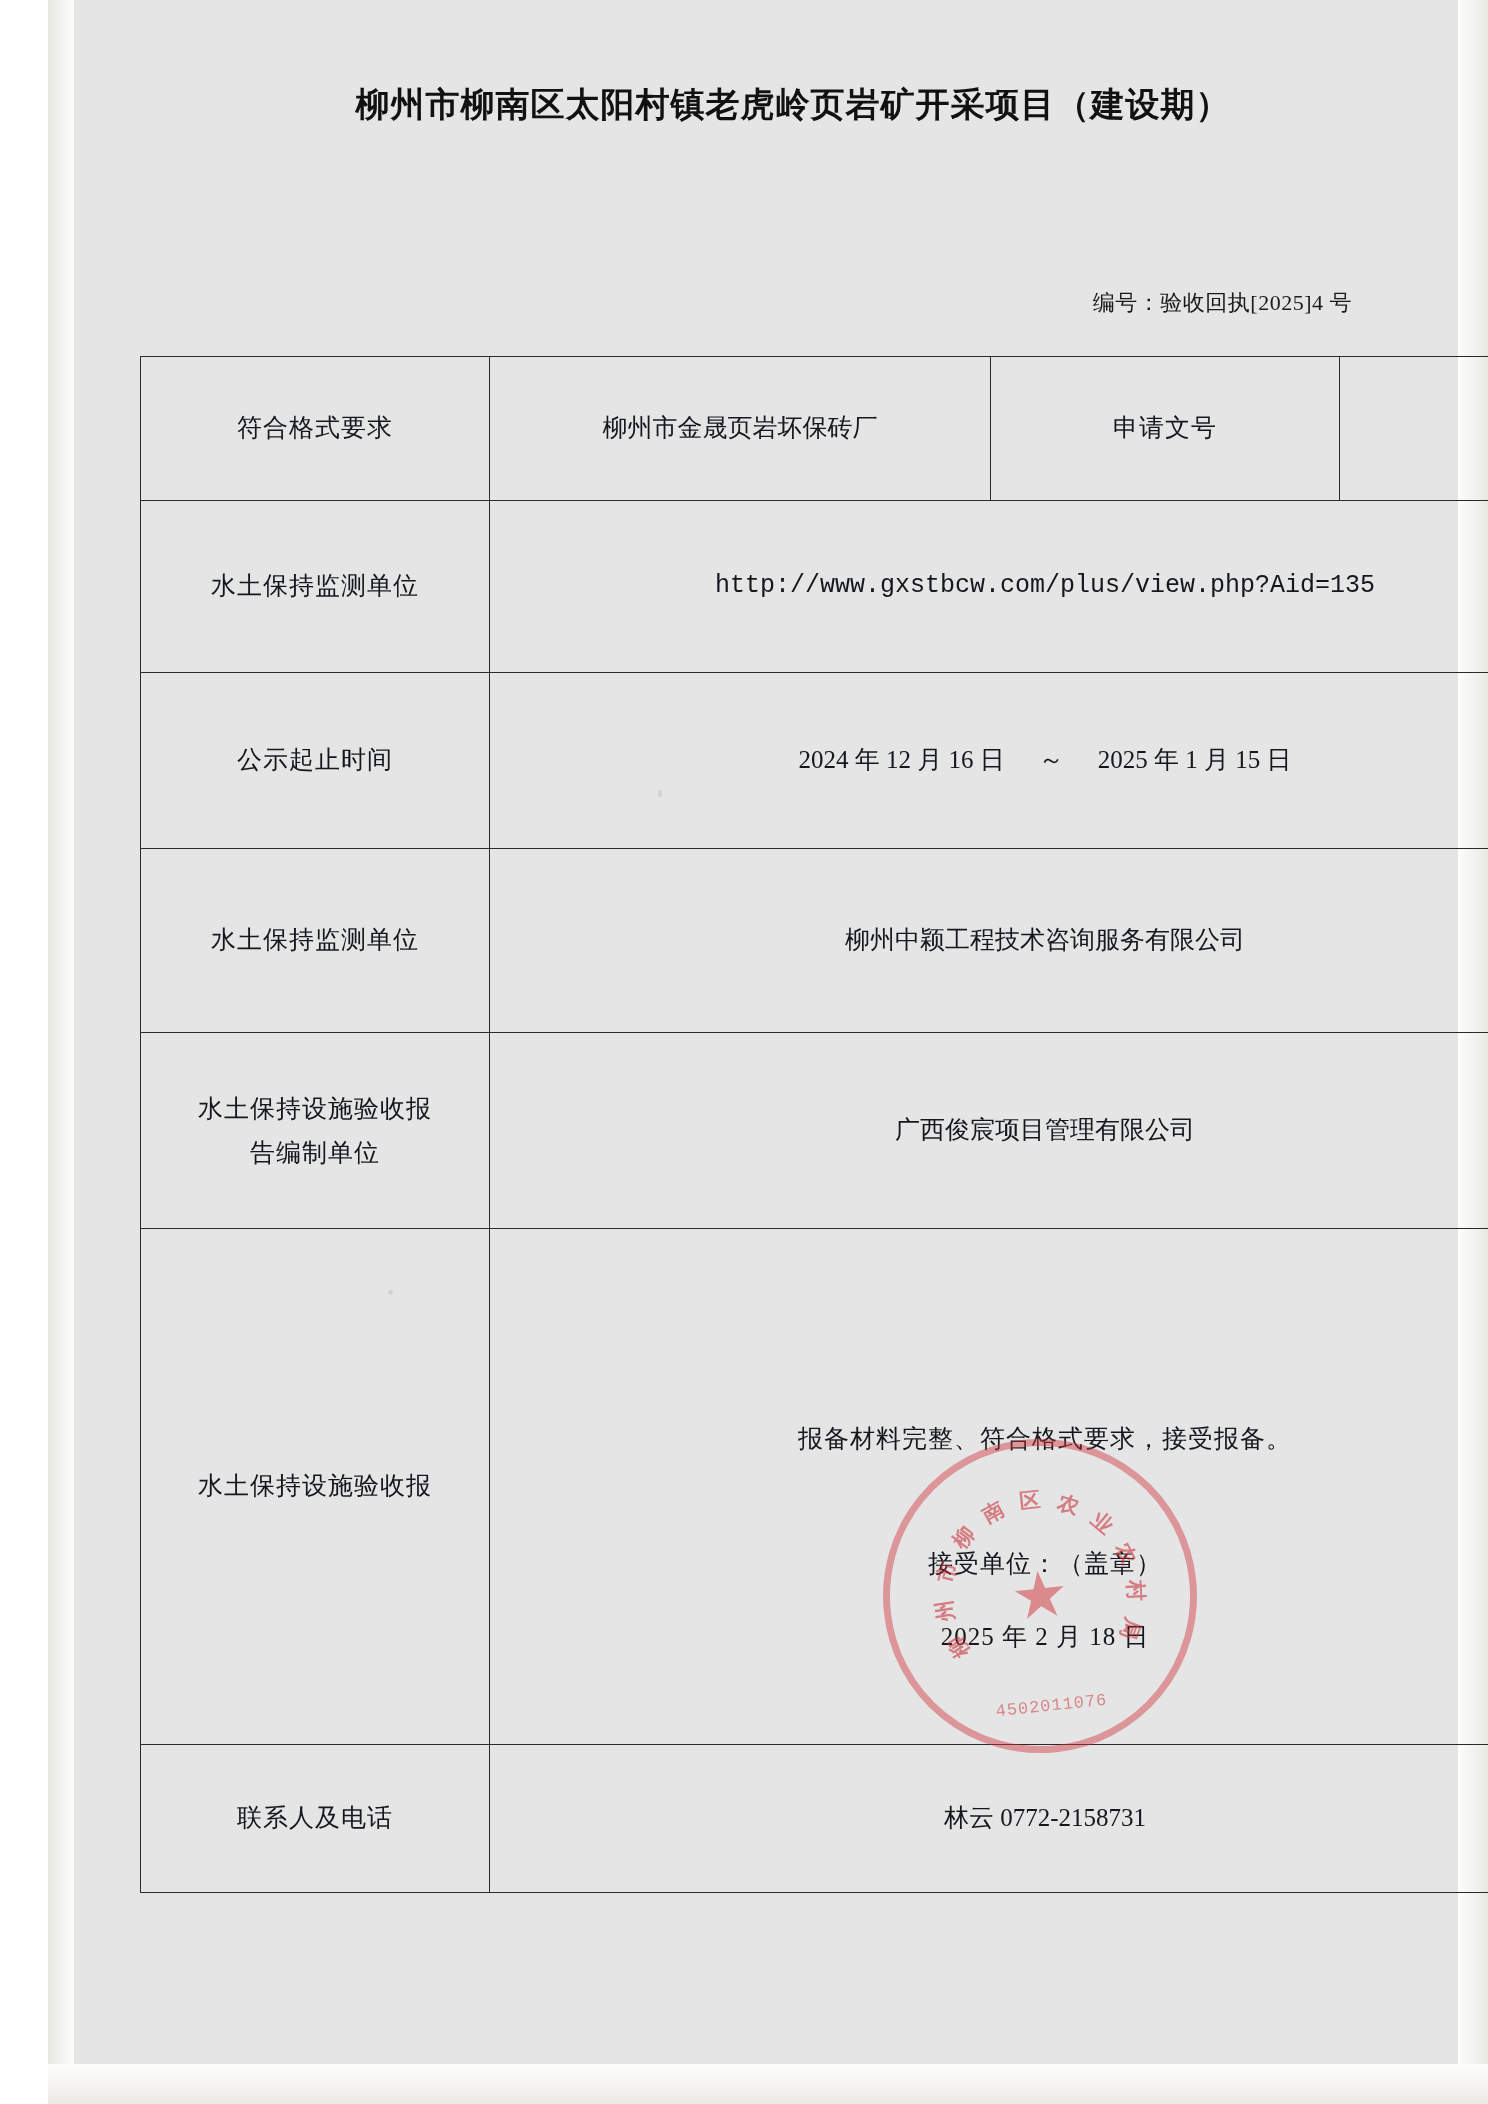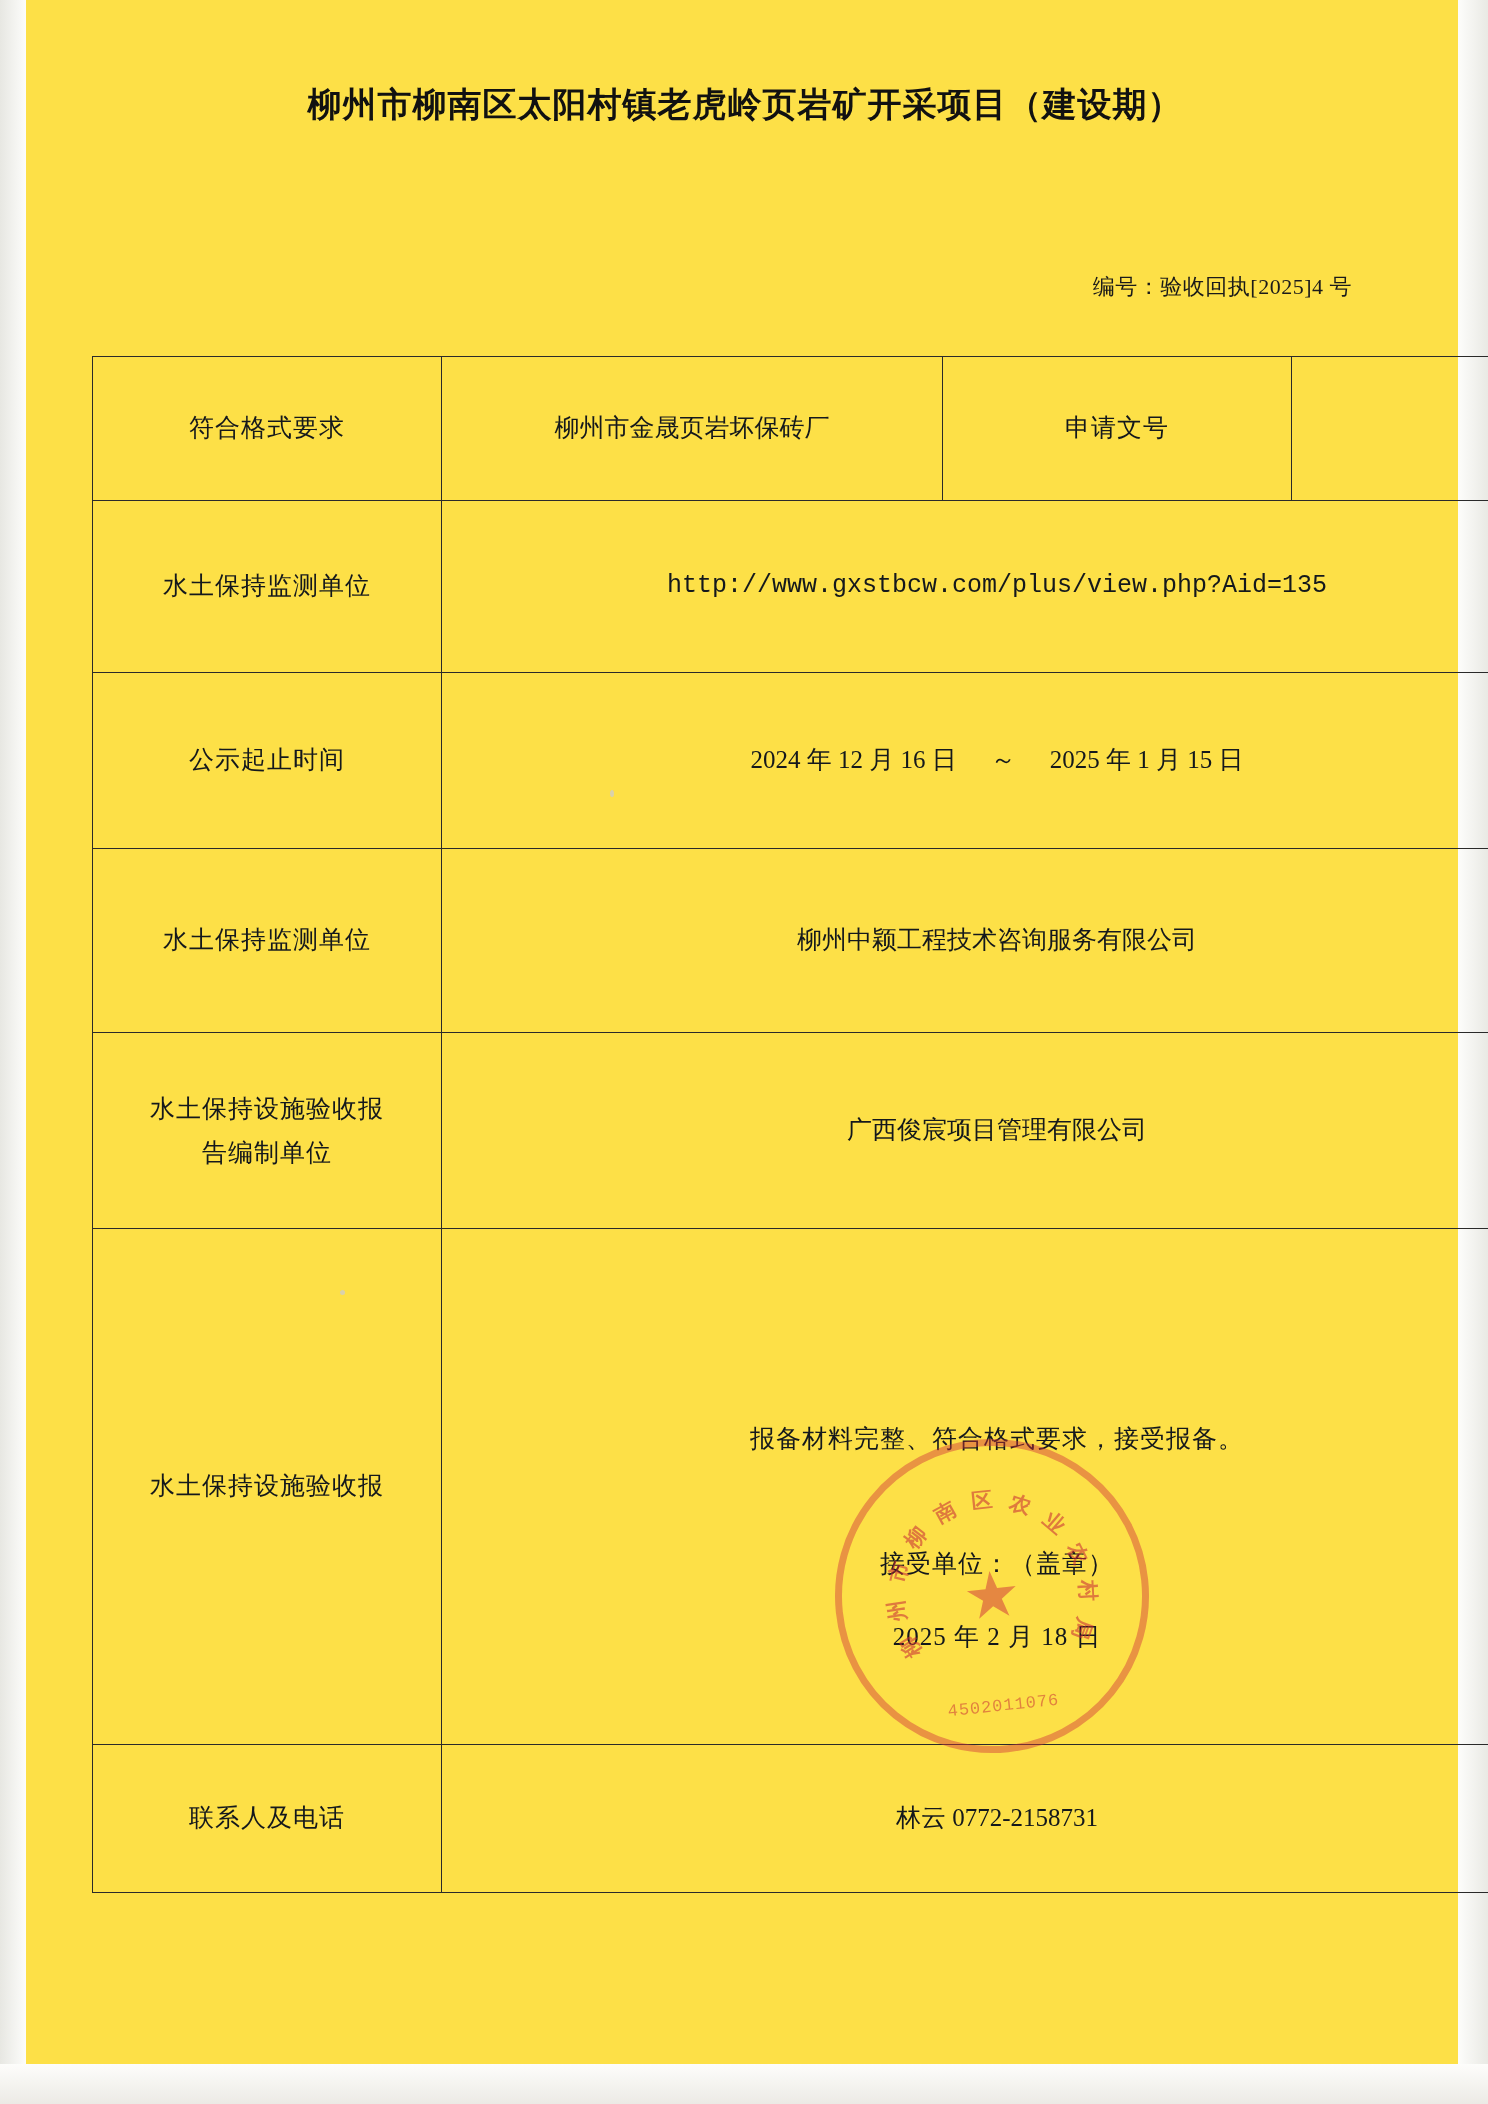"柳州市柳南区太阳村镇老虎岭页岩矿开采项目（建设期）" .page { background: #fde047 -> #e5e5e5; margin-left: none -> 48px }
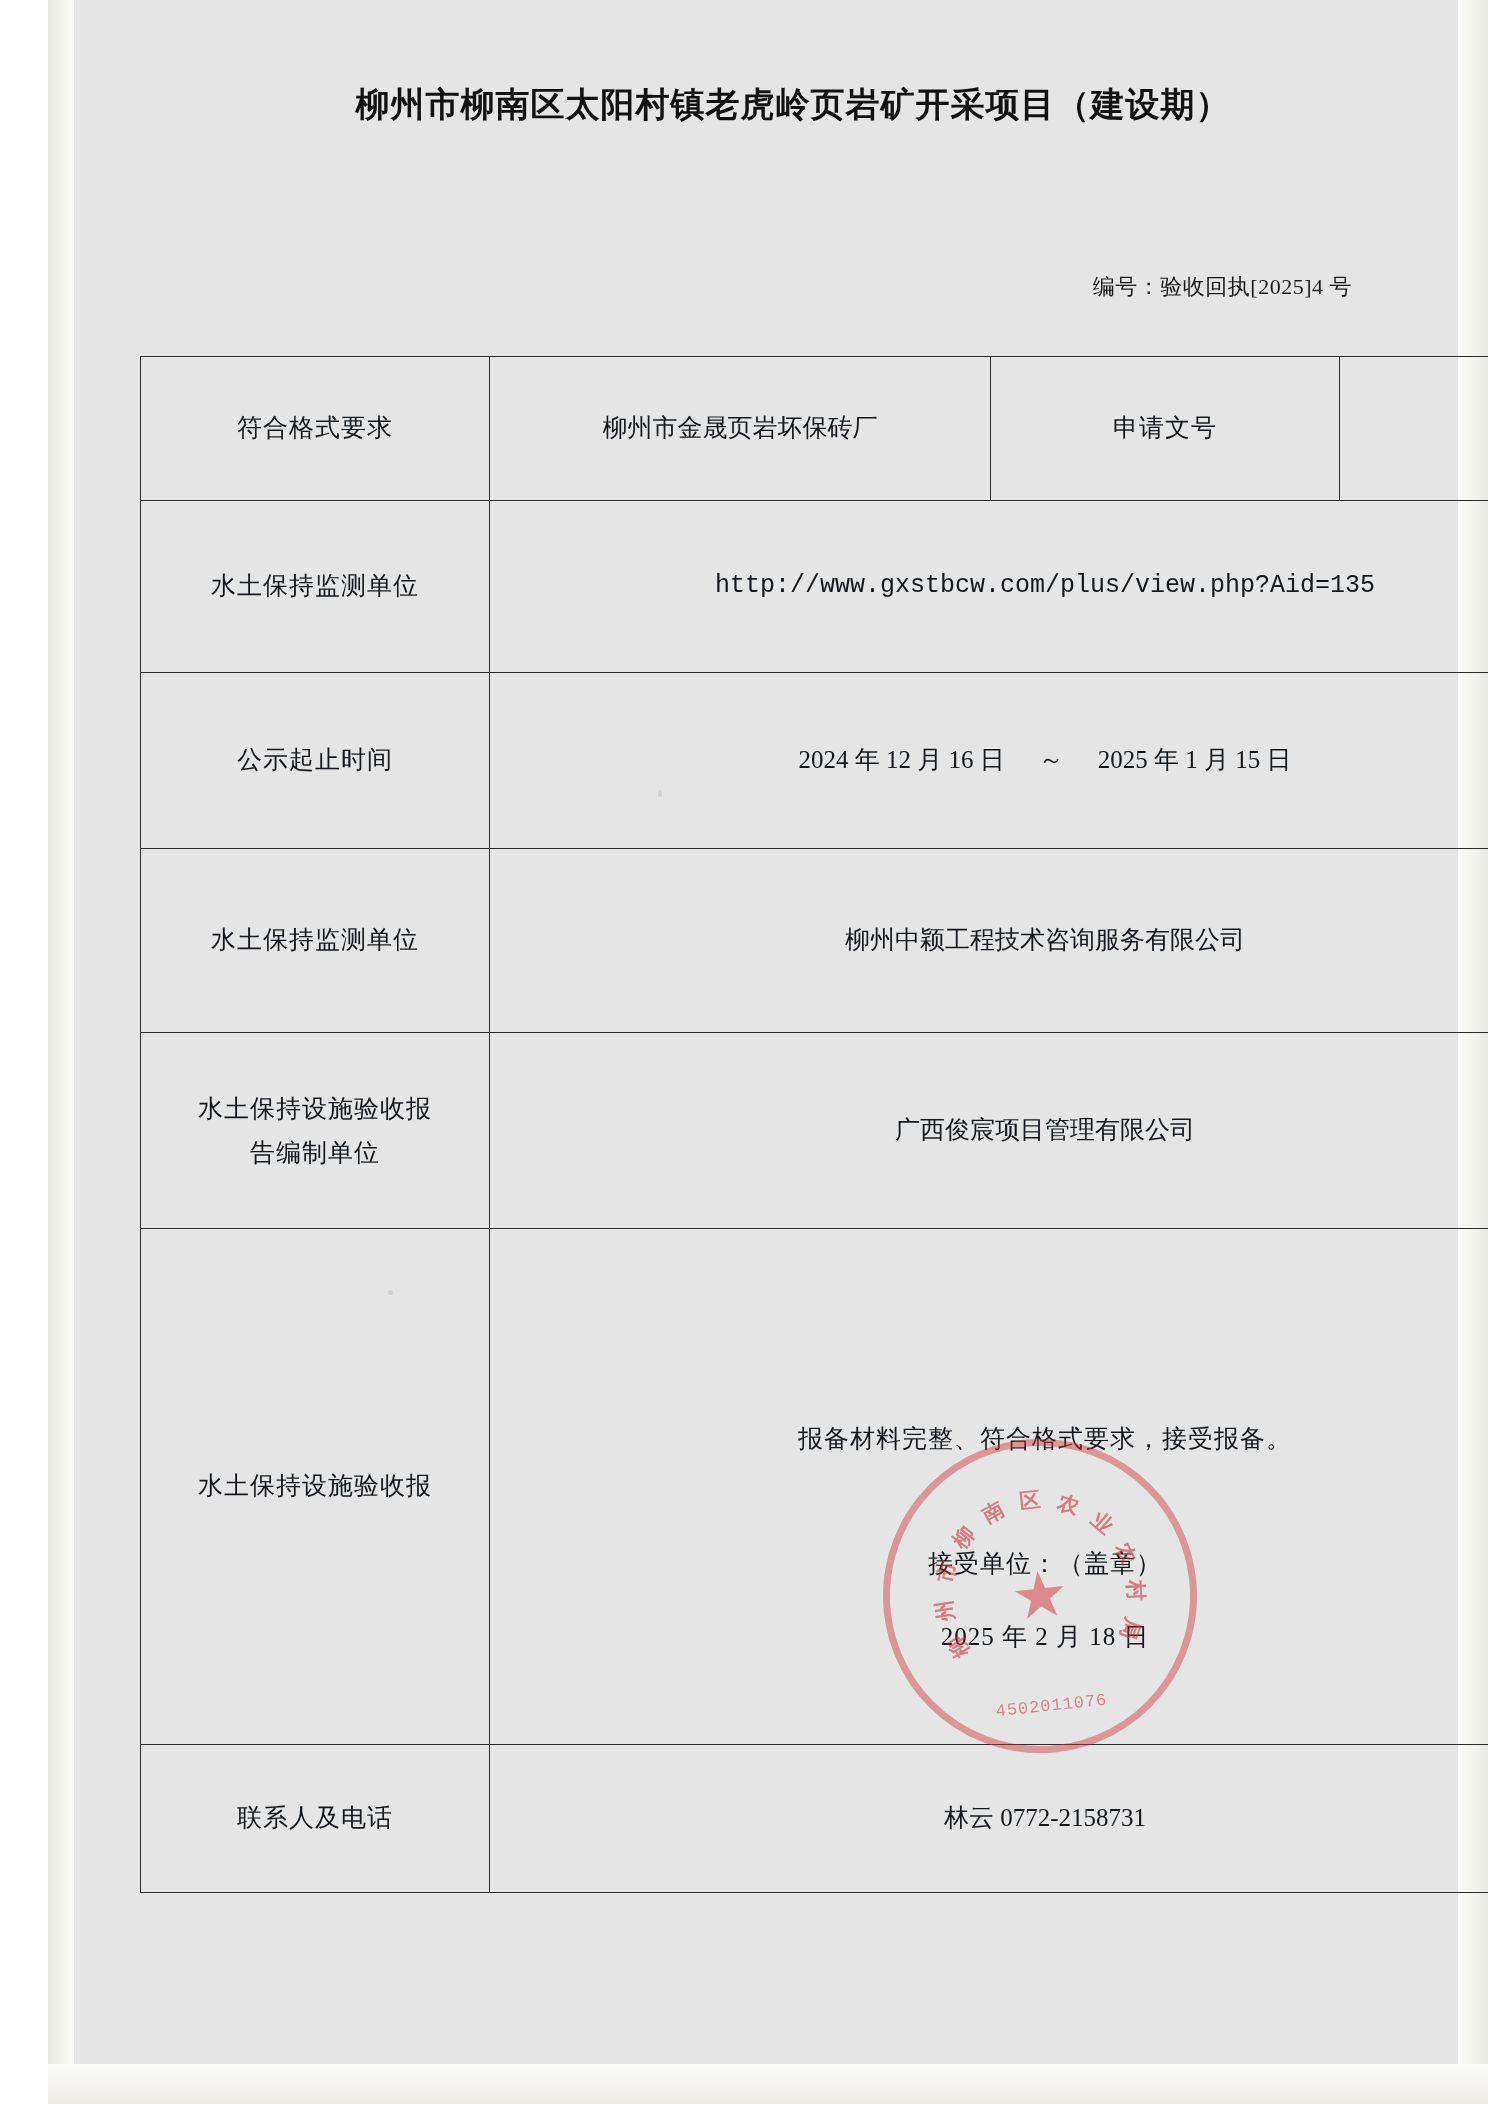"编号：验收回执[2025]4 号" .doc-number { top: 272px -> 288px }
